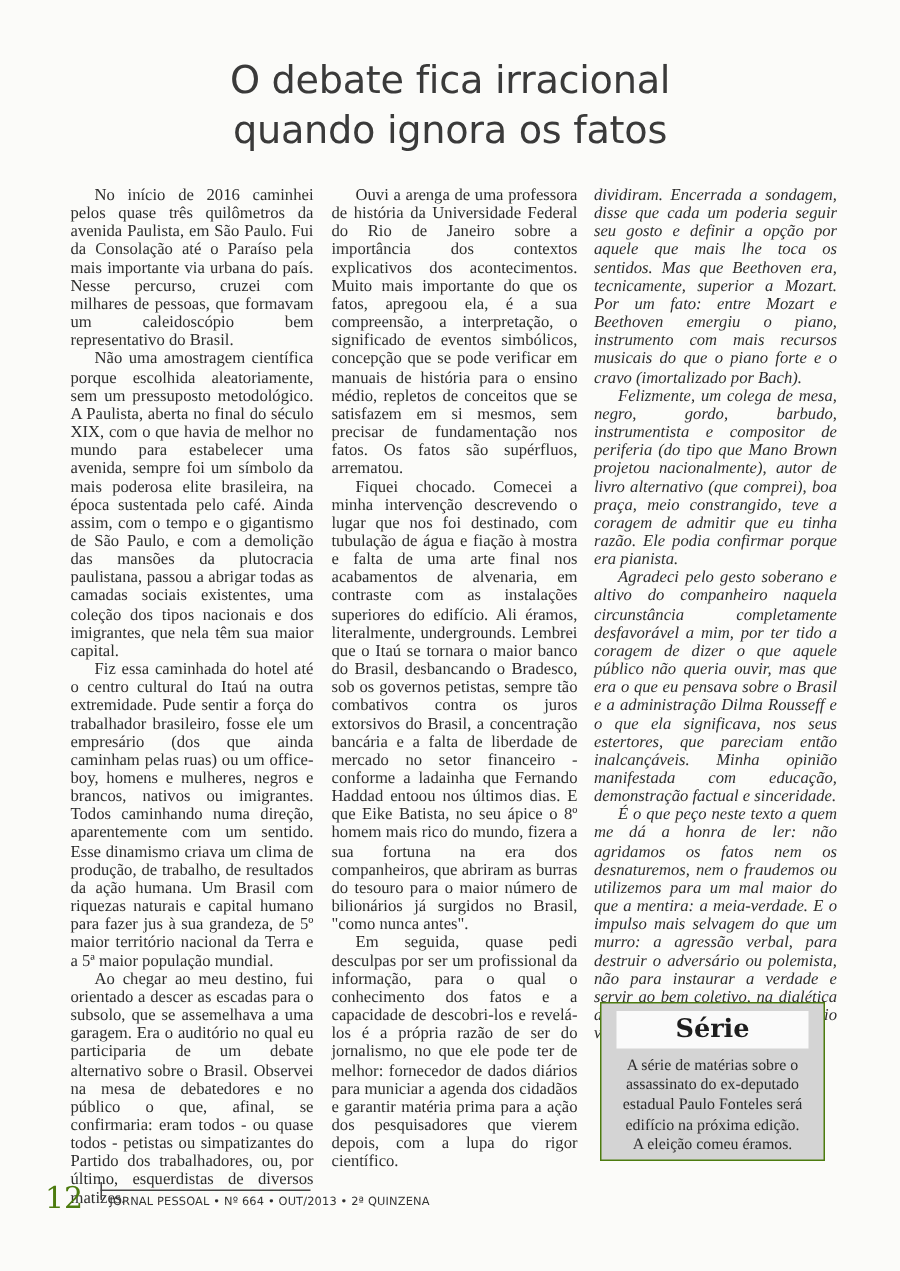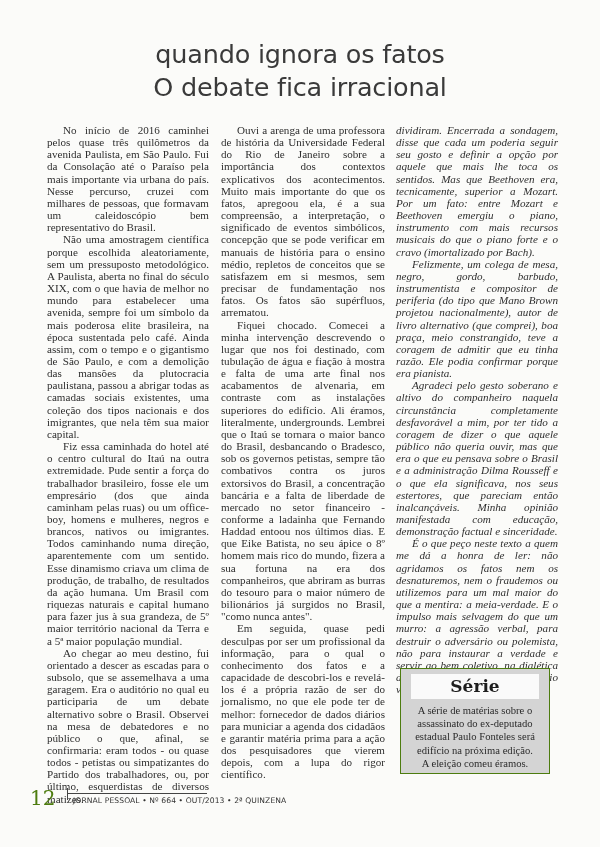"quando ignora os fatos" div { order: before "O debate fica irracional" -> after "O debate fica irracional" }
